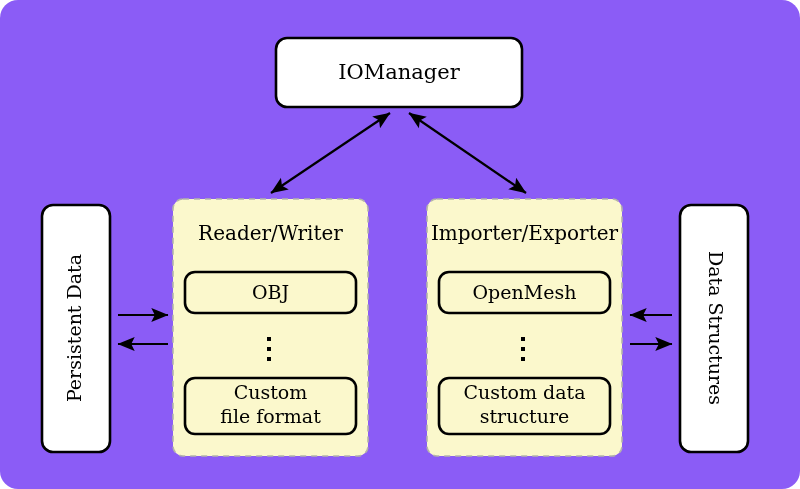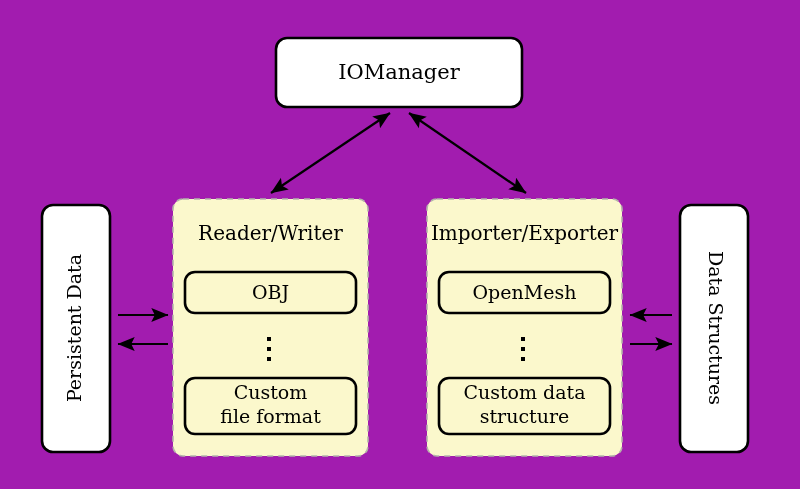"IOManager" #diagram-root { background: #a21caf -> #8b5cf6; border-radius: none -> 18px }
